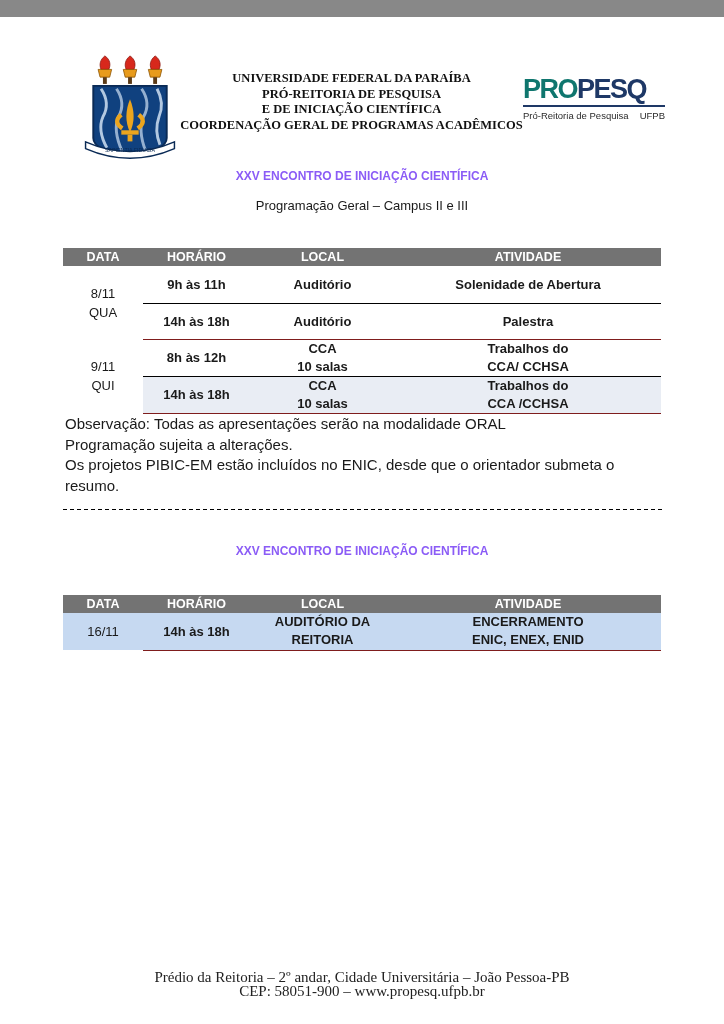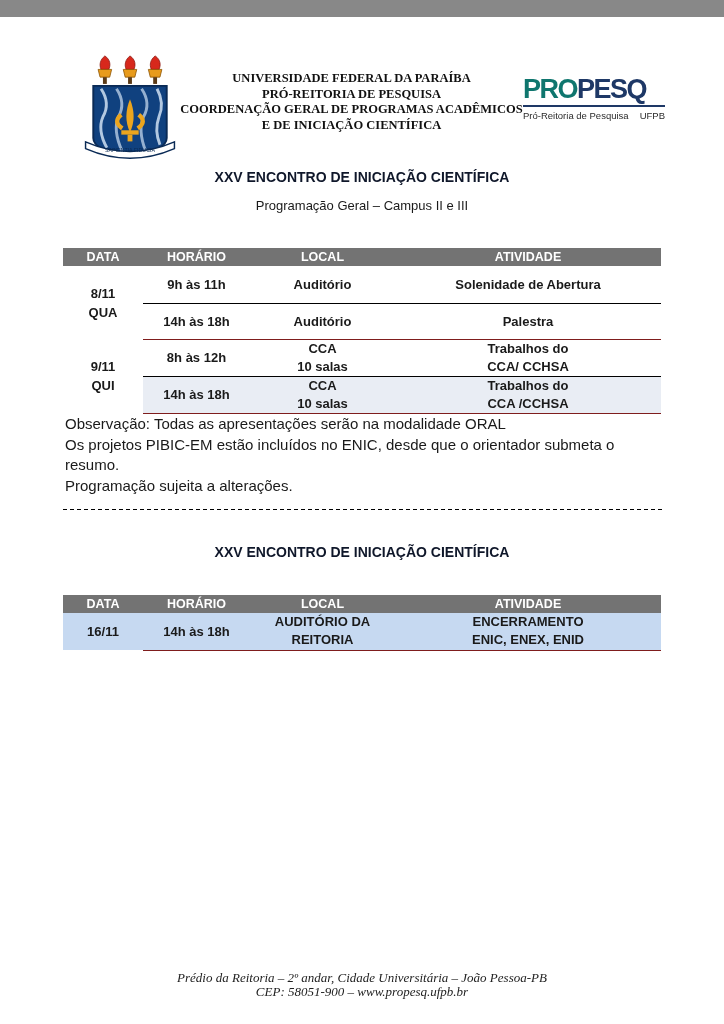"COORDENAÇÃO GERAL DE PROGRAMAS" div { order: before "E DE INICIAÇÃO CIENTÍFICA" -> after "E DE INICIAÇÃO CIENTÍFICA" }
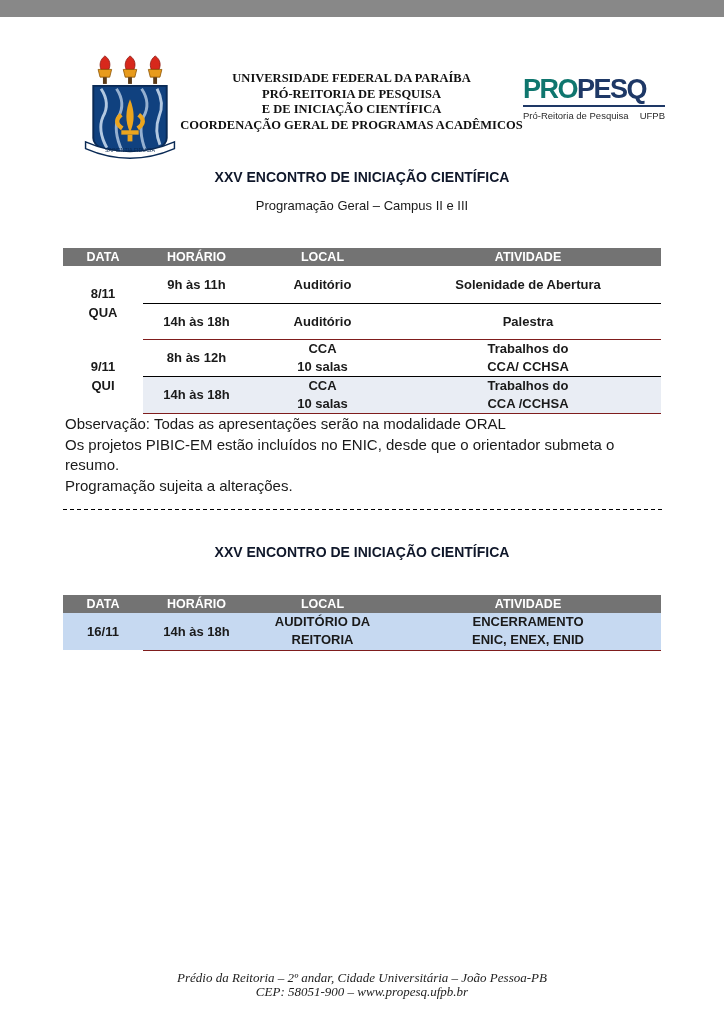"XXV ENCONTRO DE INICIAÇÃO CIENTÍFICA" .doc-title { color: #0f172a -> #8b5cf6; font-size: 14px -> 12px }
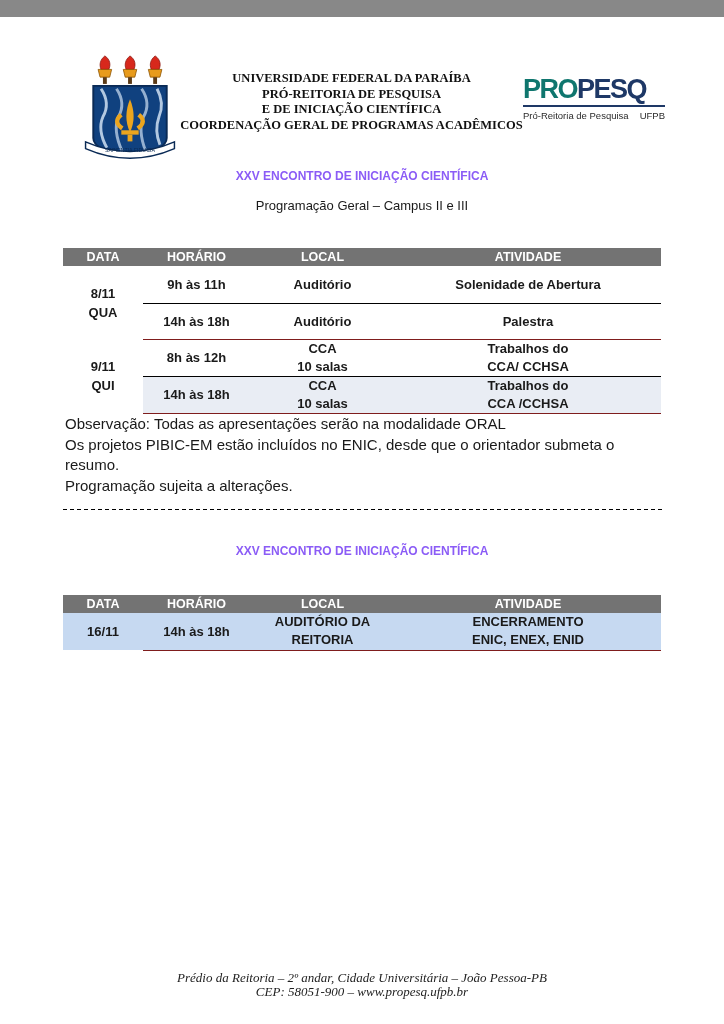"8/11" .sched .day { font-weight: bold -> normal }
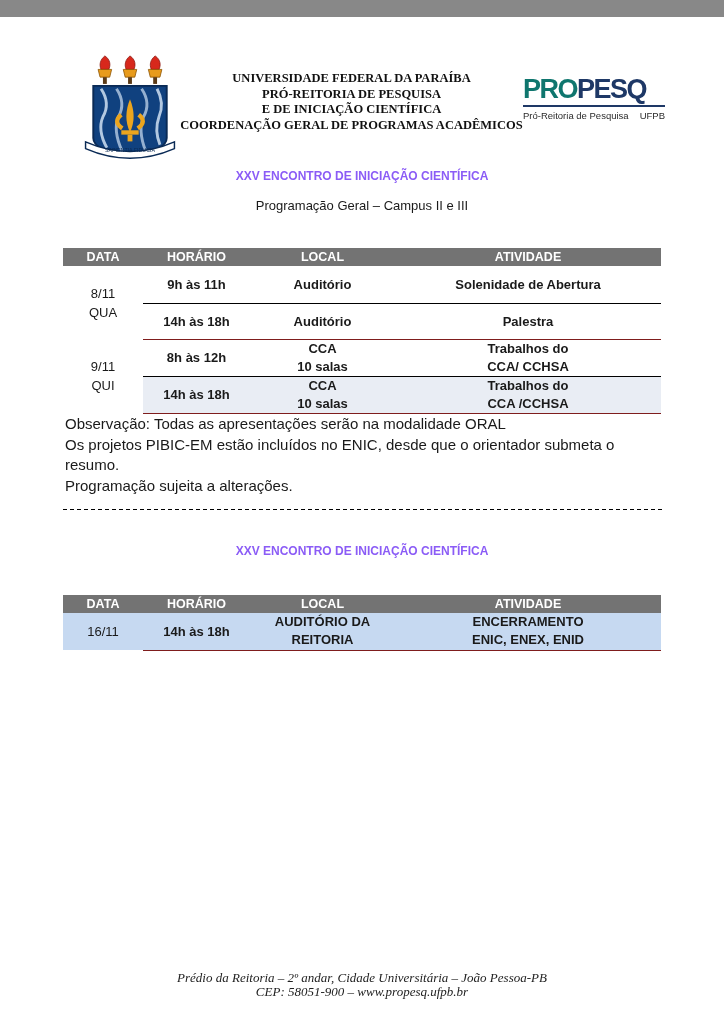"Os projetos PIBIC-EM estão incluídos" div { order: before "Programação sujeita a alterações." -> after "Programação sujeita a alterações." }
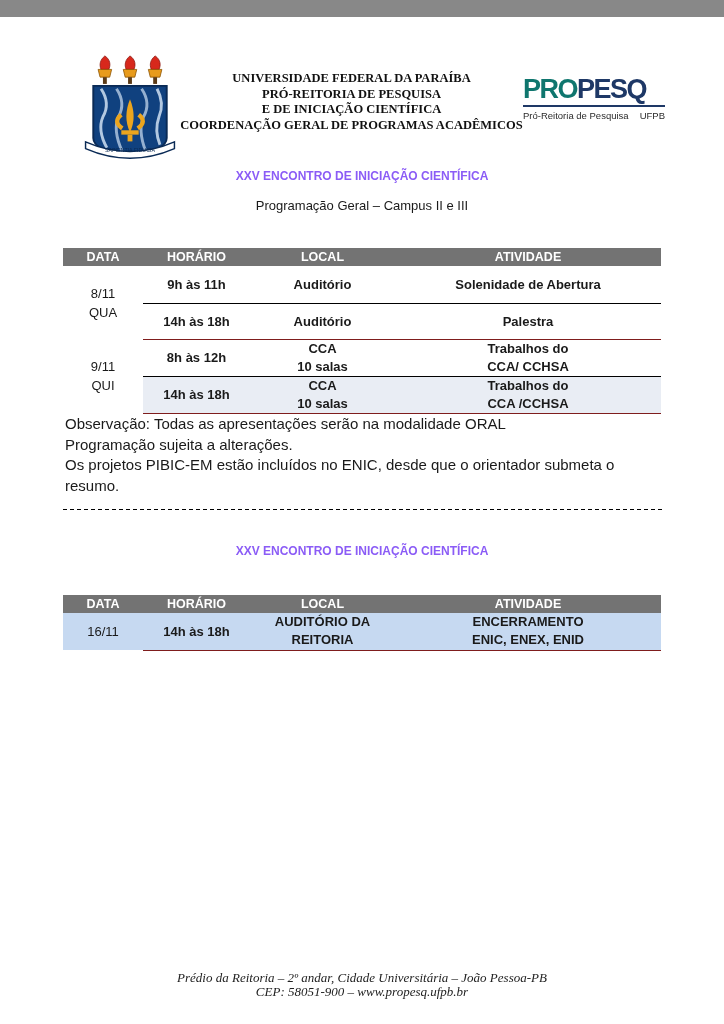"Prédio da Reitoria – 2º" .footer { font-size: 13px -> 15px; font-style: italic -> none }
